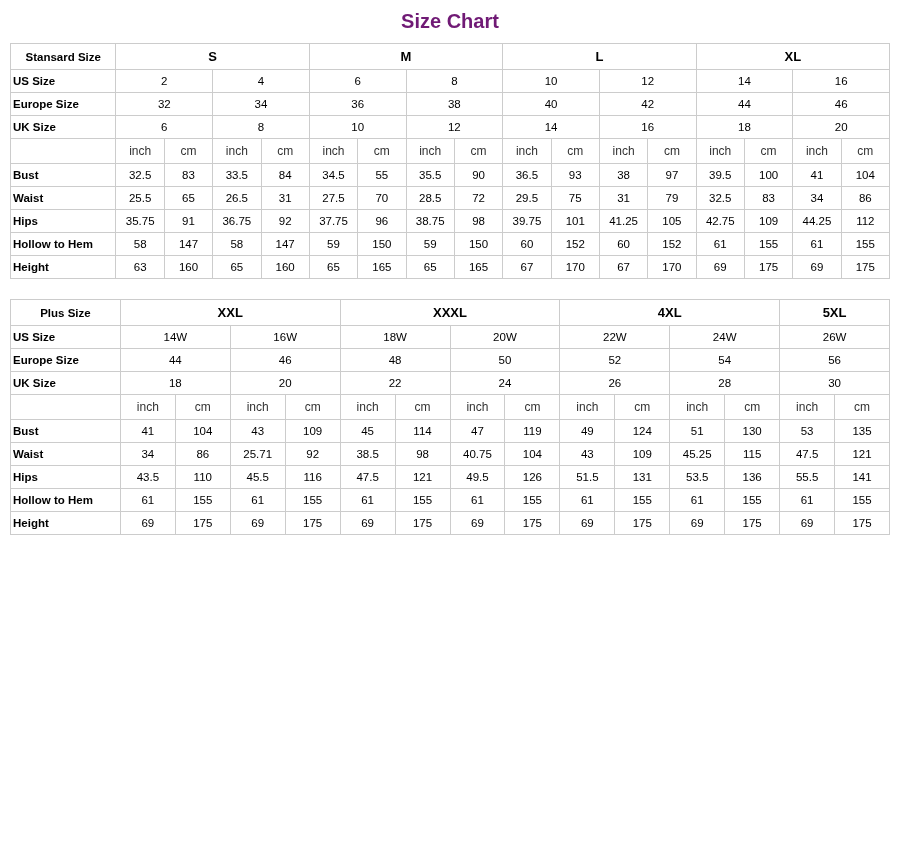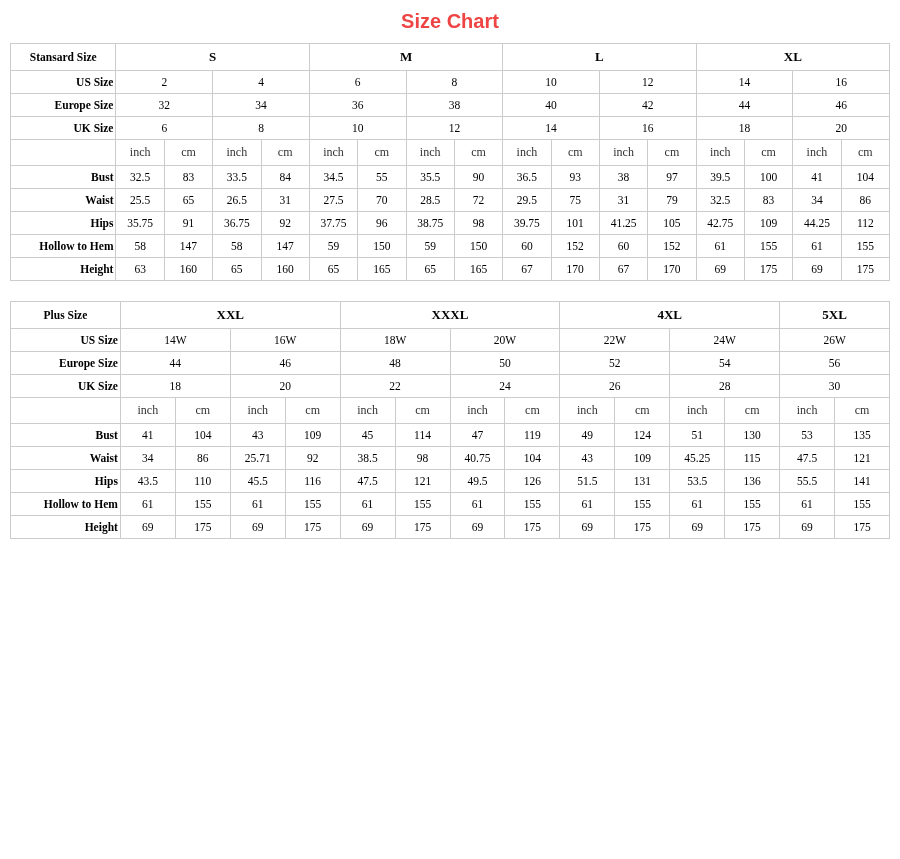"Size Chart" h1 { color: #ef4444 -> #701a75 }
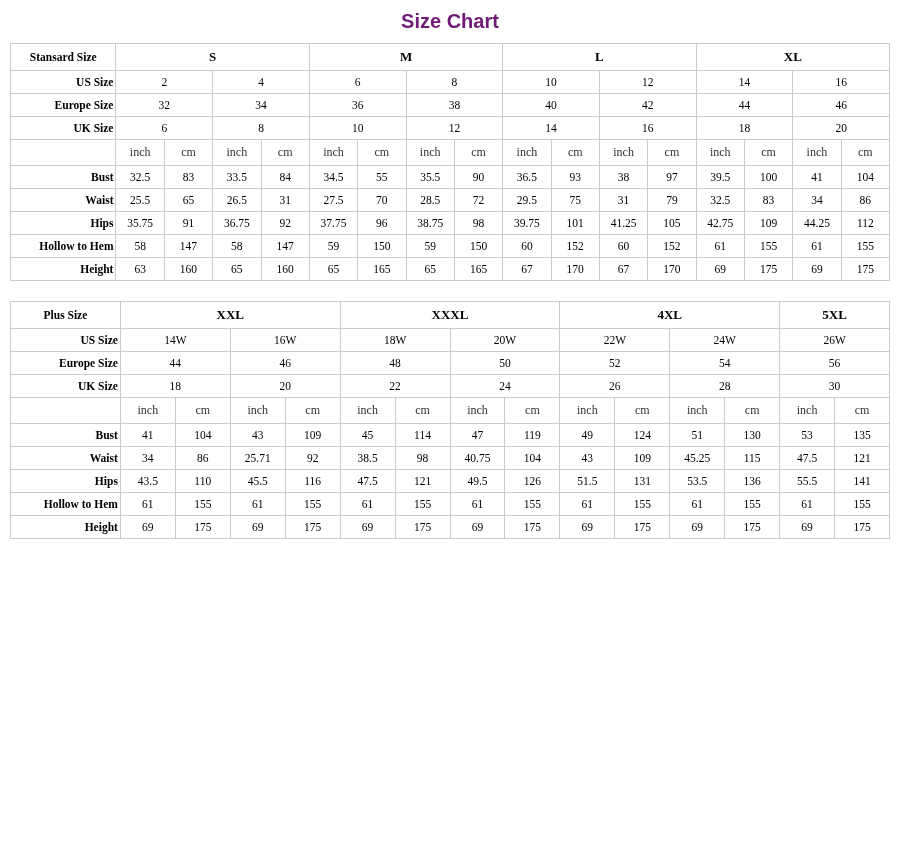"Stansard Size" .chart-section { font-family: Liberation Serif, serif -> none }
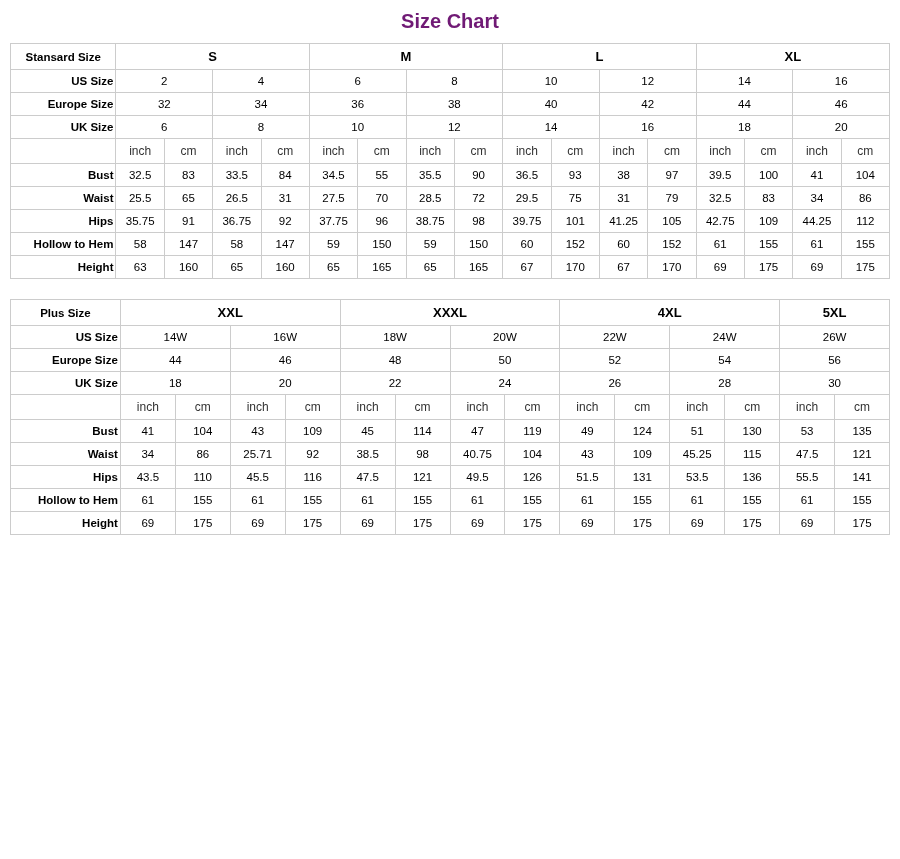"US Size" .row-label { text-align: right -> left }
